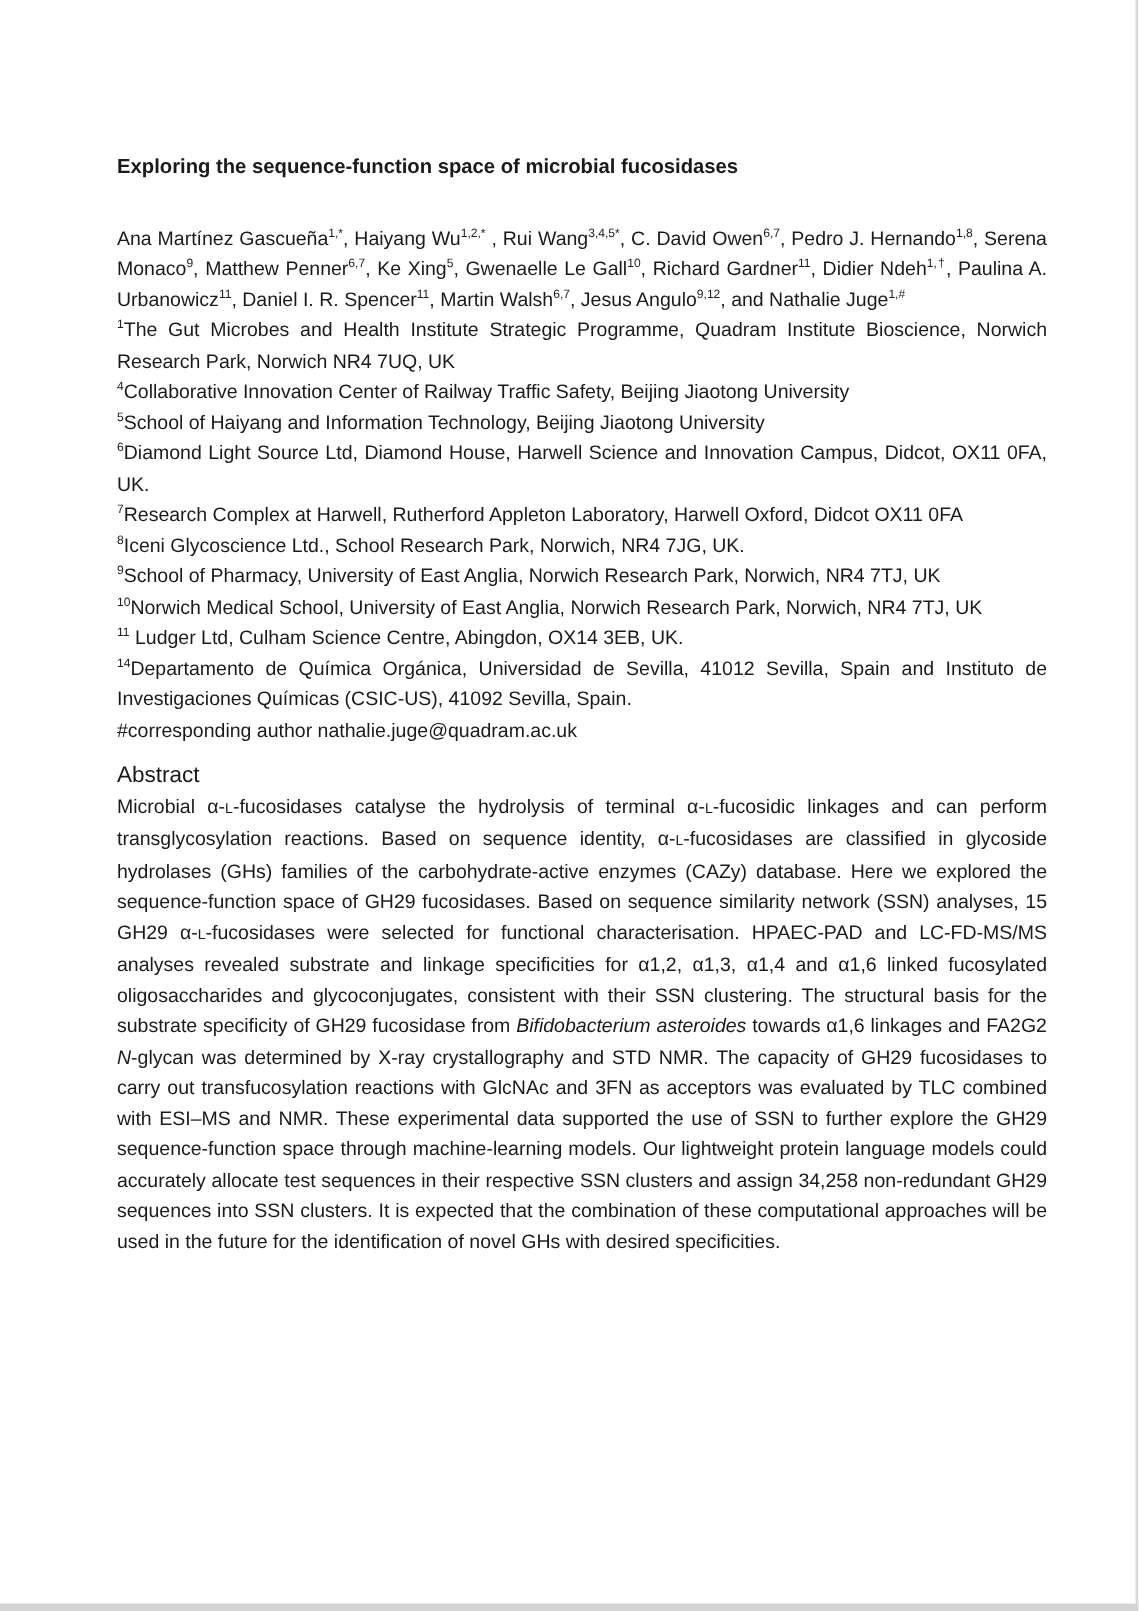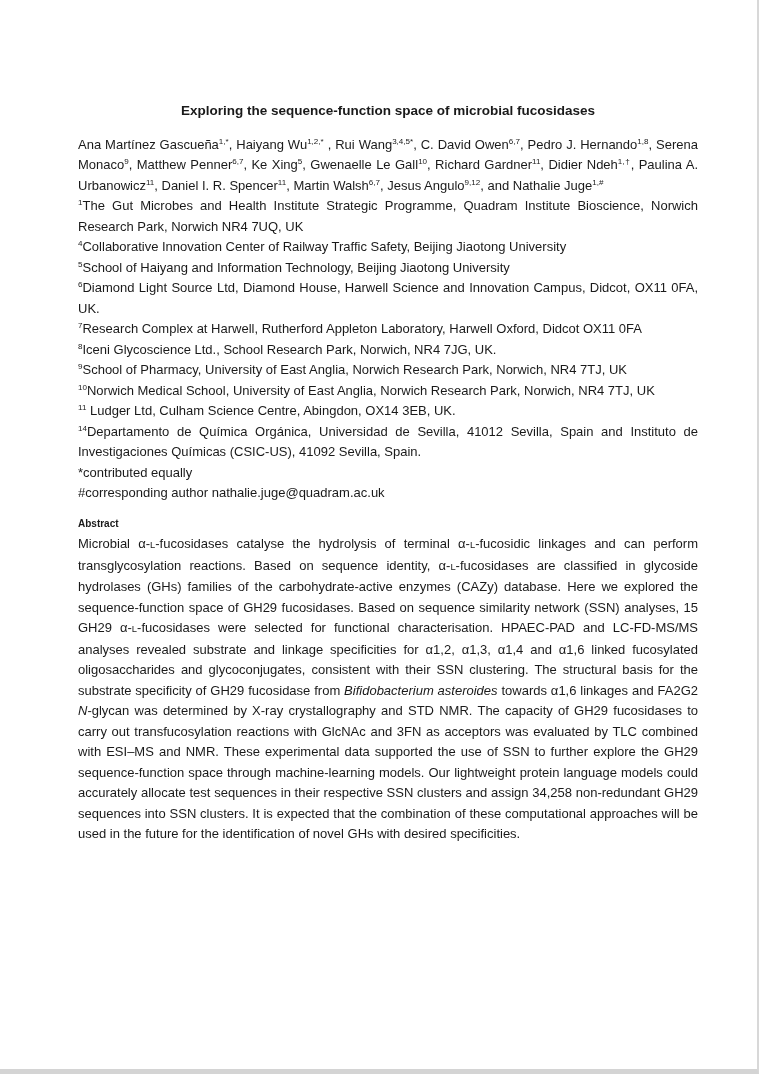"Exploring the sequence-function space of" .title { margin: 0 0 13px 0 -> 0 0 27px 0; text-align: center -> none }
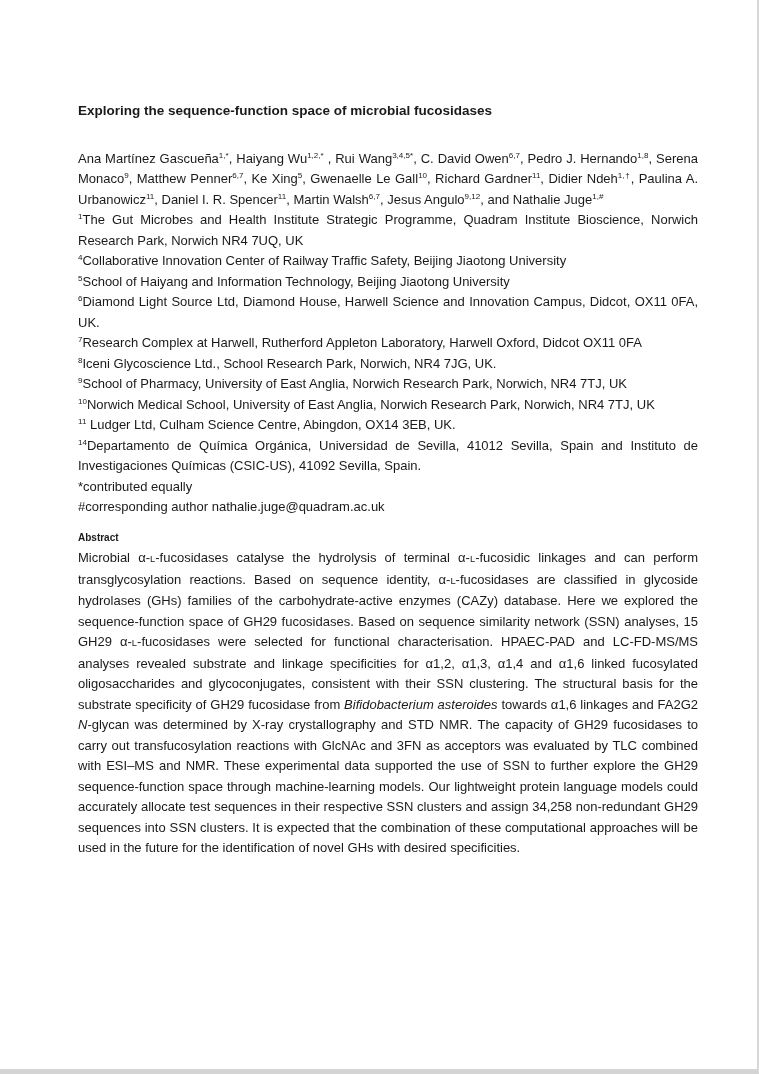"*contributed equally" p { html: <p><span>*contributed equally</span></p> -> none }
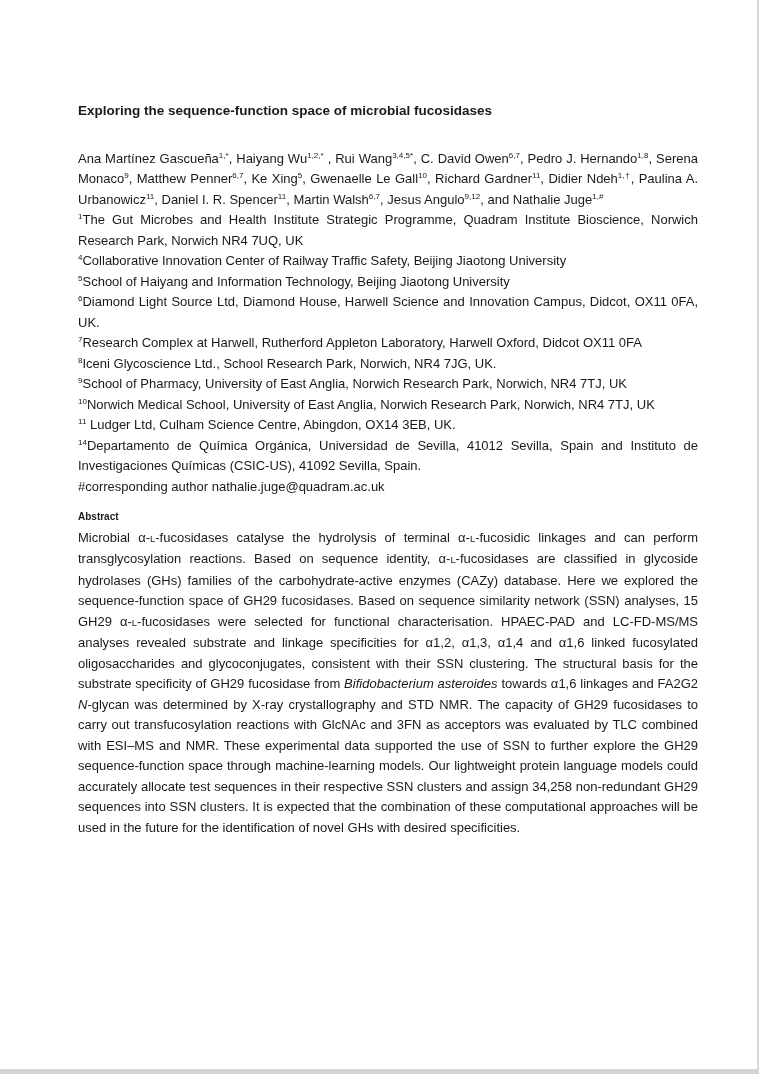"Abstract" .abstract-heading { font-size: 10px -> 15px; font-weight: bold -> normal }
